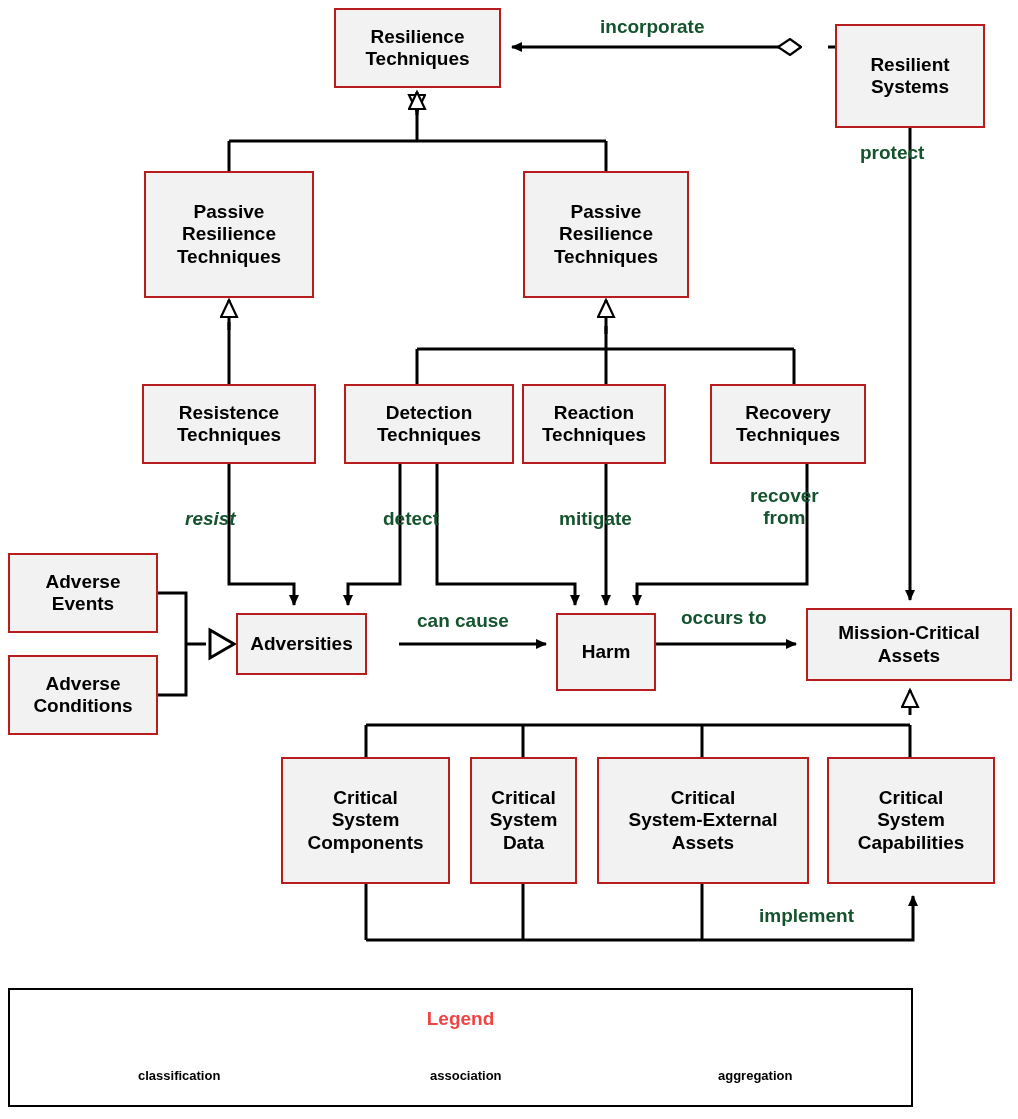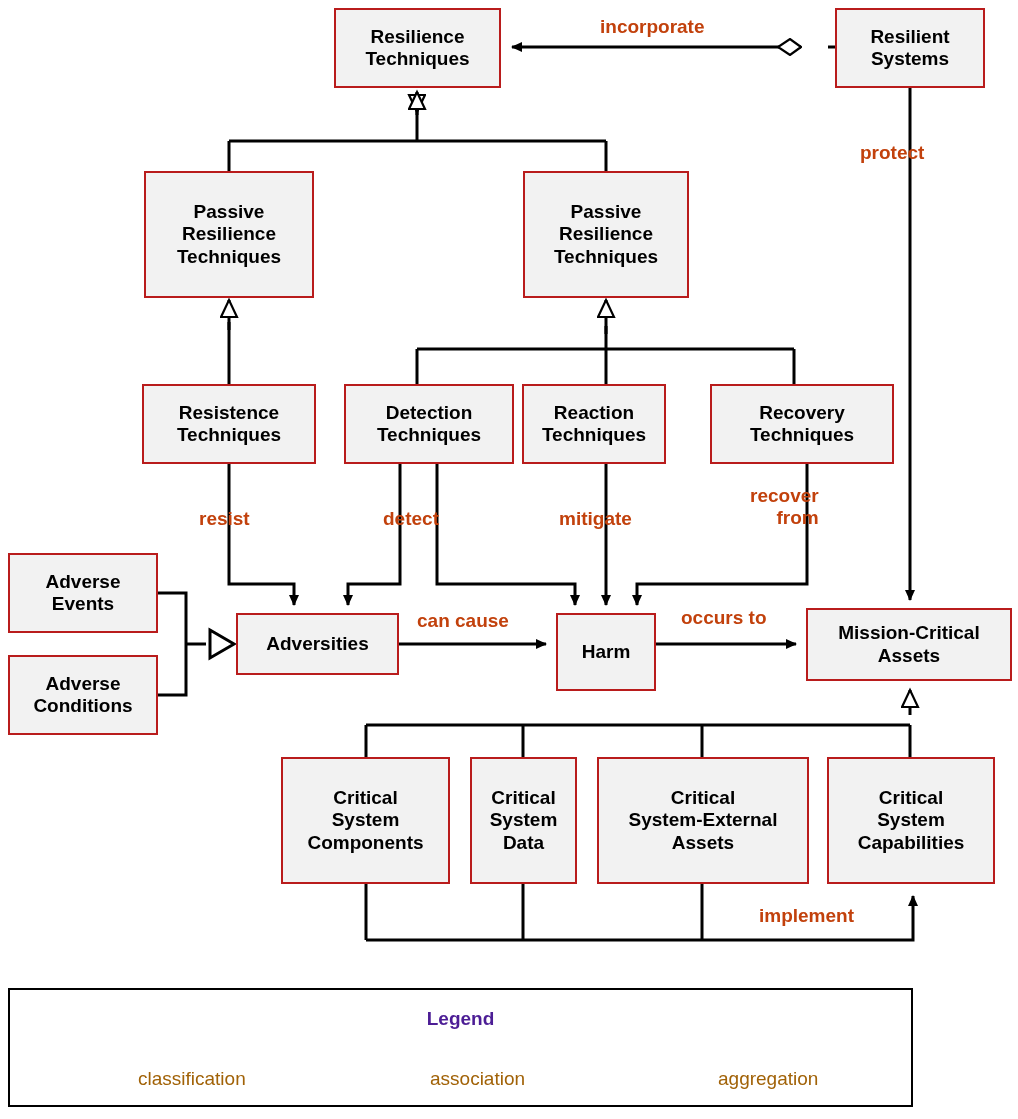"incorporate" .edge-label { color: #c2410c -> #14532d; text-align: right -> center }
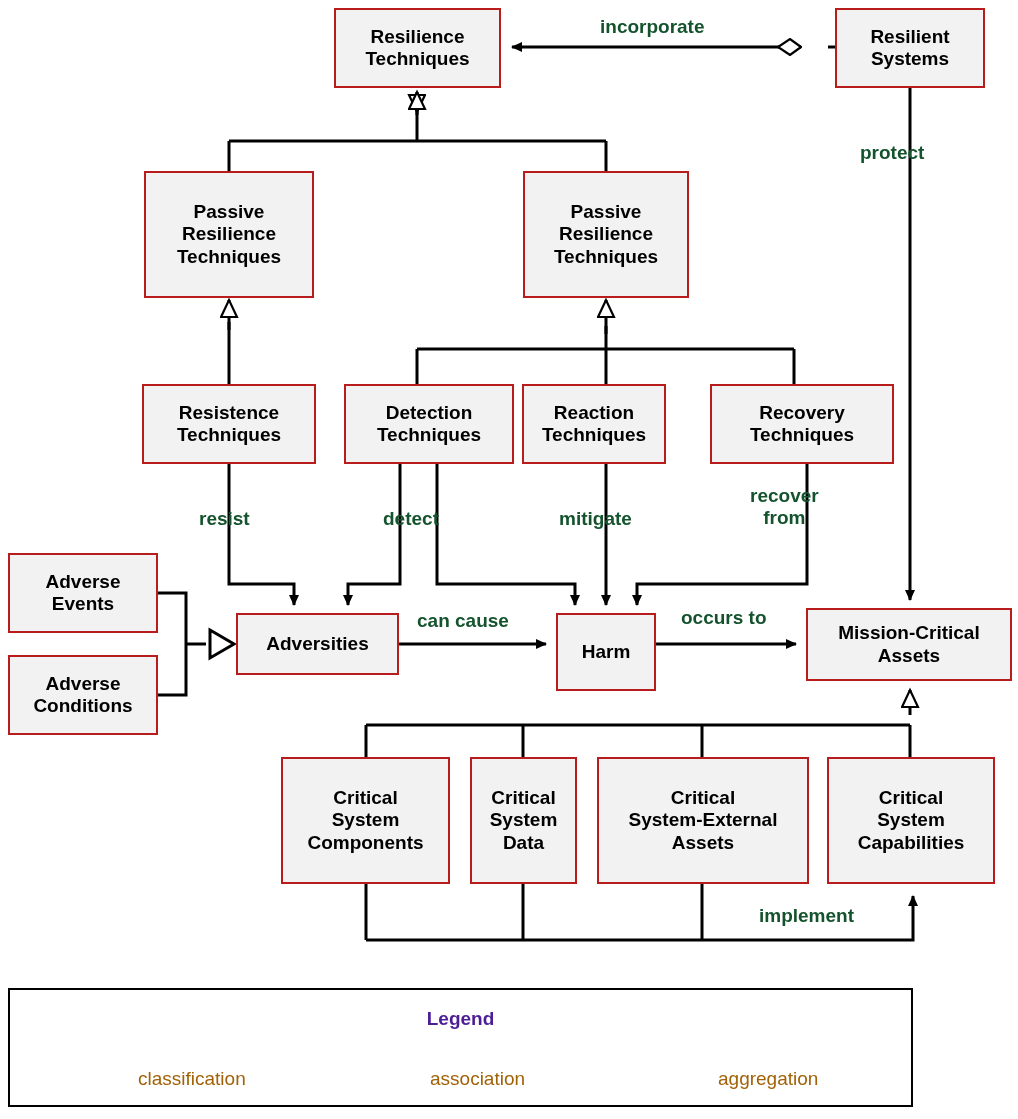"Resilient" div.node { height: 80px -> 104px; top: 8px -> 24px }
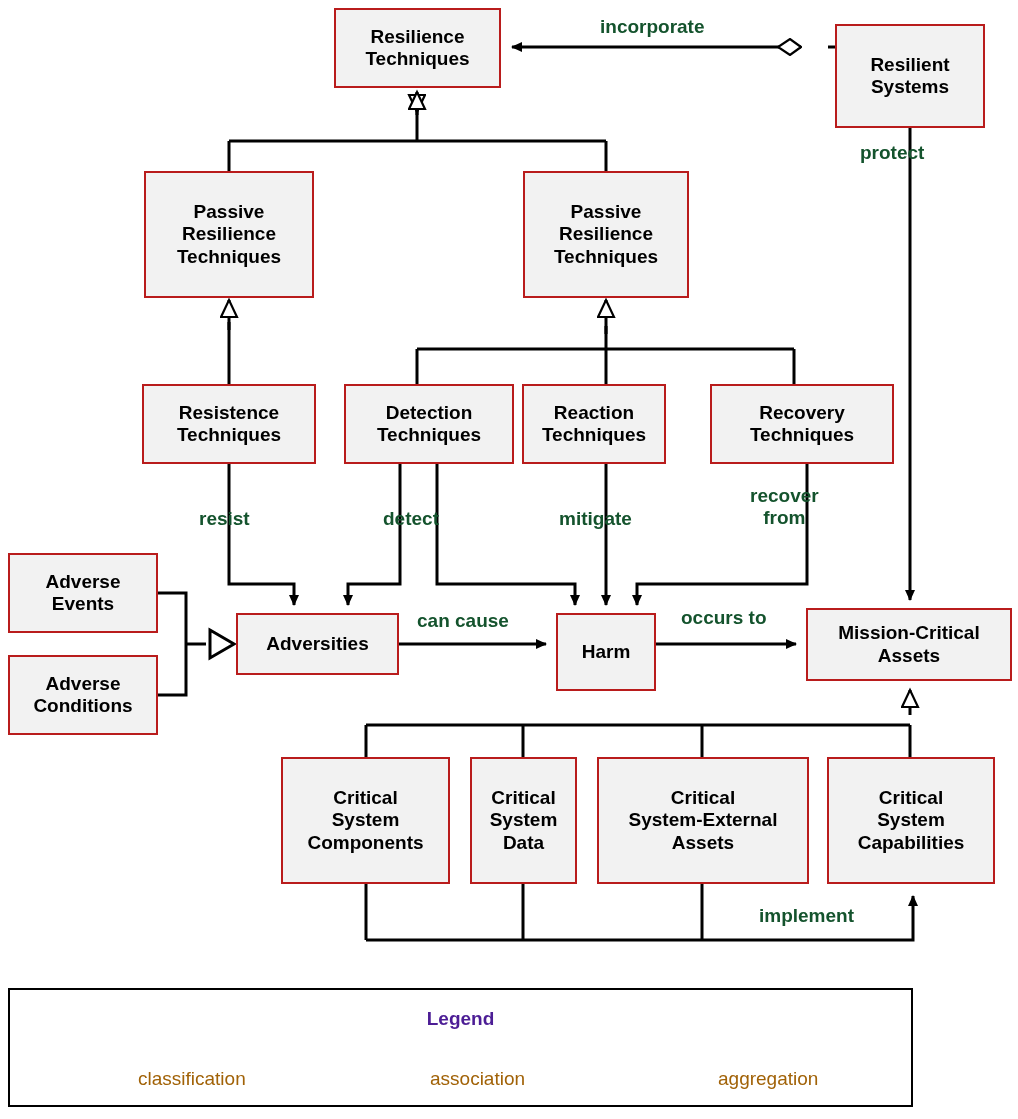"Recovery" div.node { width: 184px -> 156px }
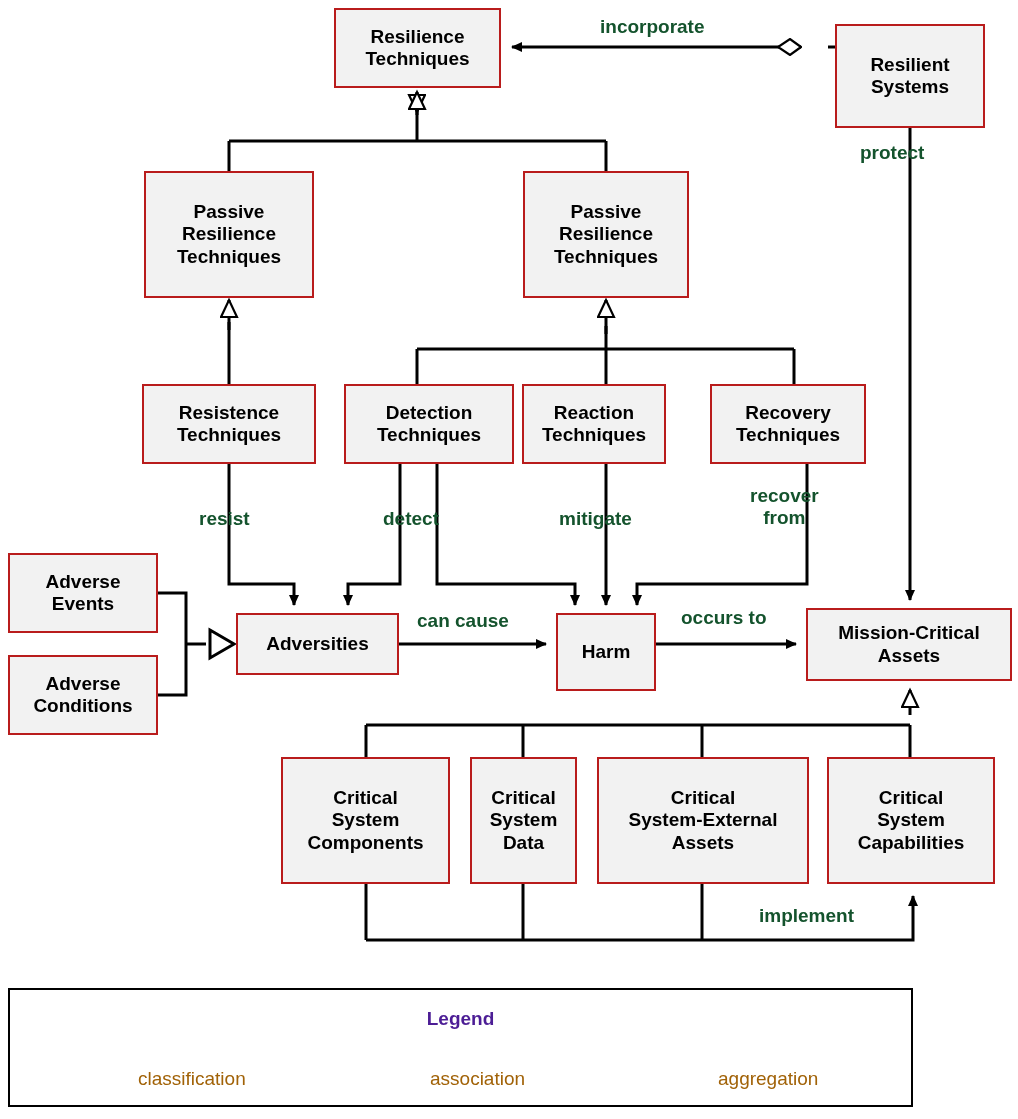"resist" div.edge-label { font-style: none -> italic; left: 199px -> 185px }
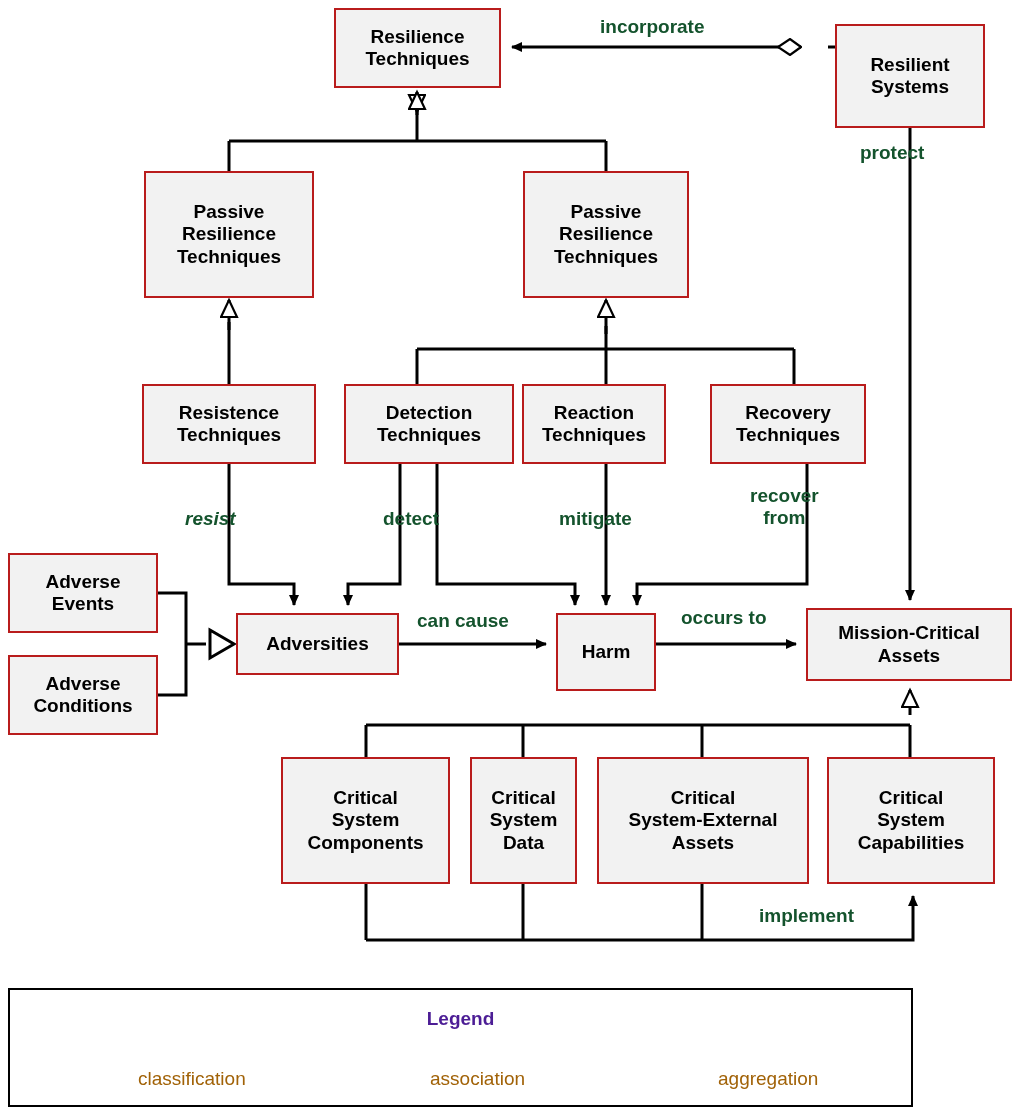"Adversities" div.node { width: 163px -> 131px }
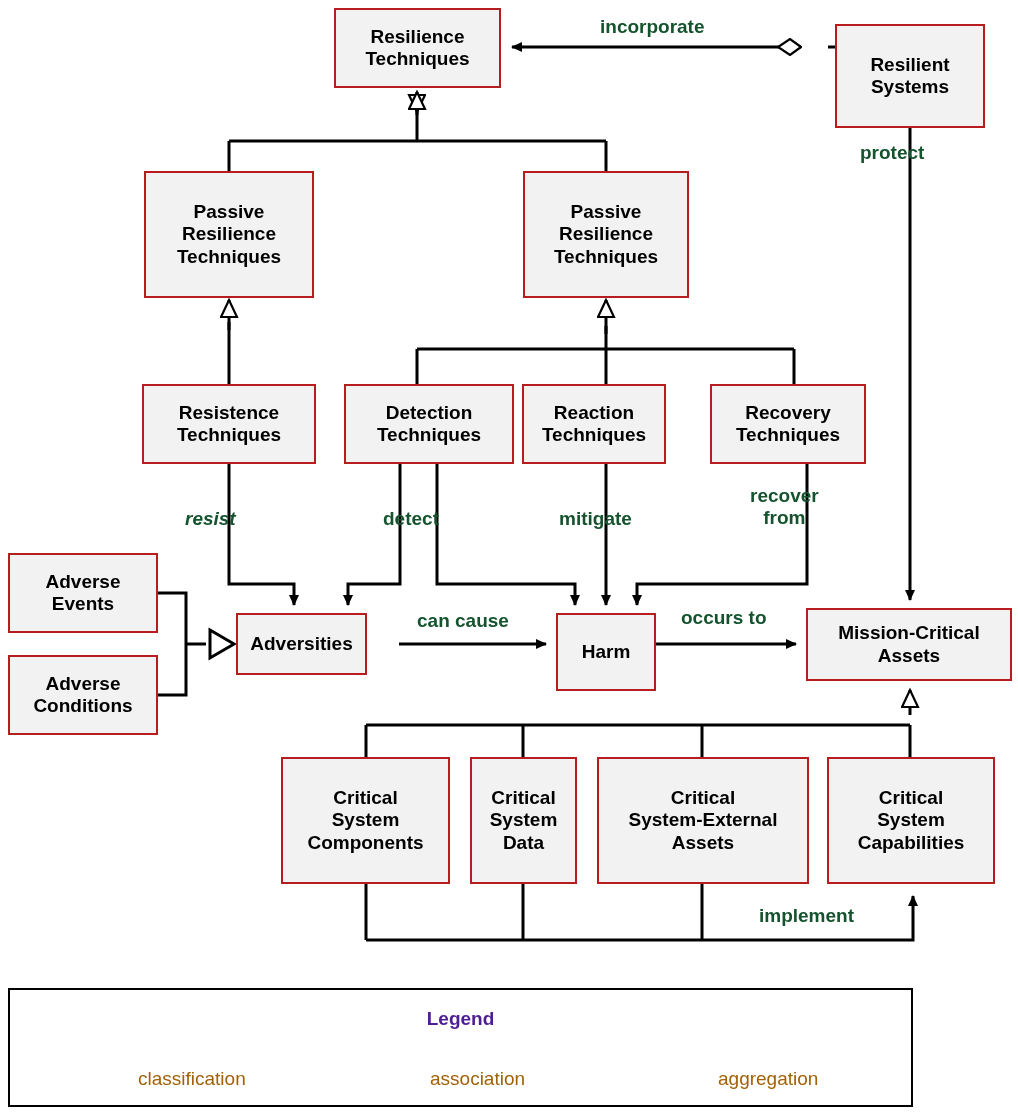"Legend" .legend-title { color: #4c1d95 -> #ef4444 }
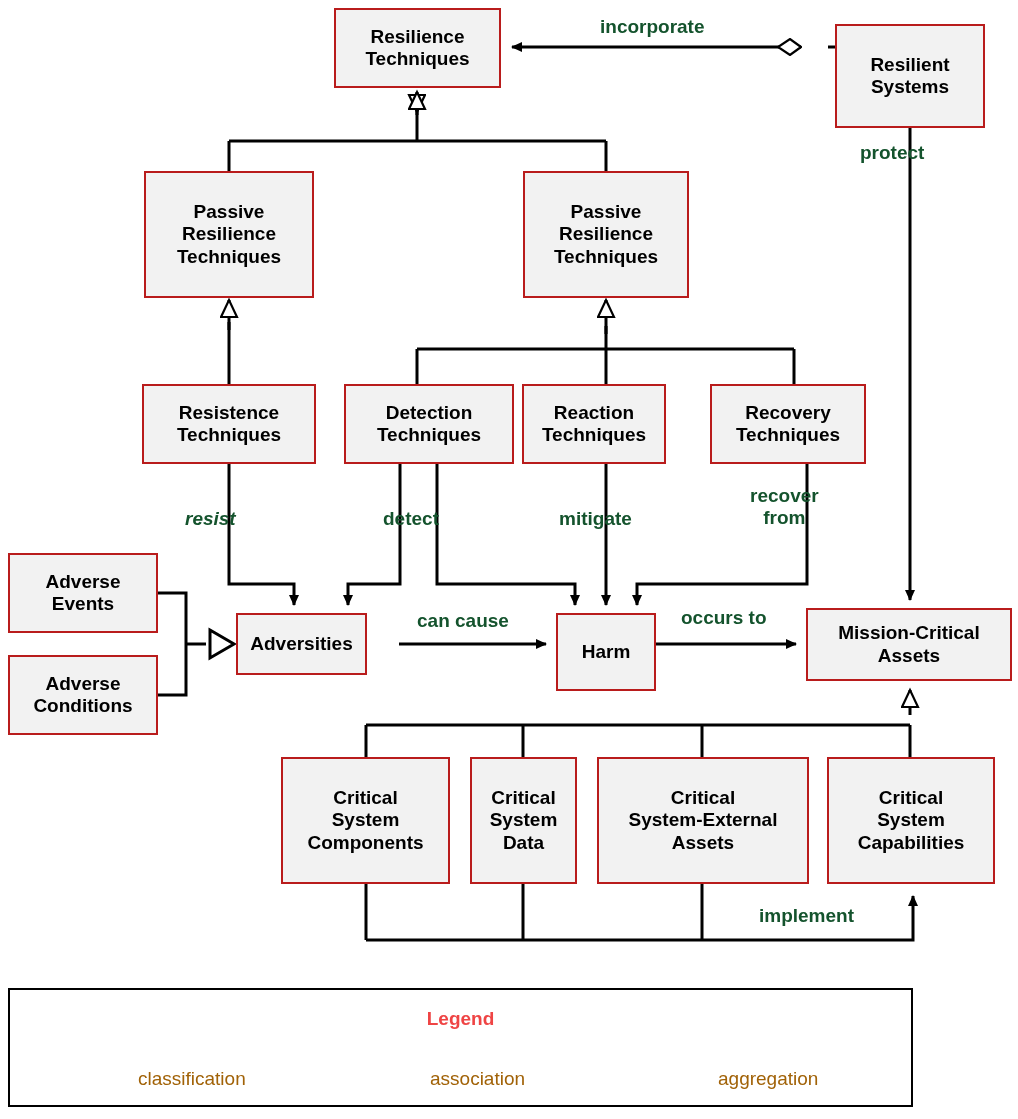"classification" .legend-label { color: #a16207 -> #000000; font-size: 19px -> 13px; font-weight: normal -> bold }
